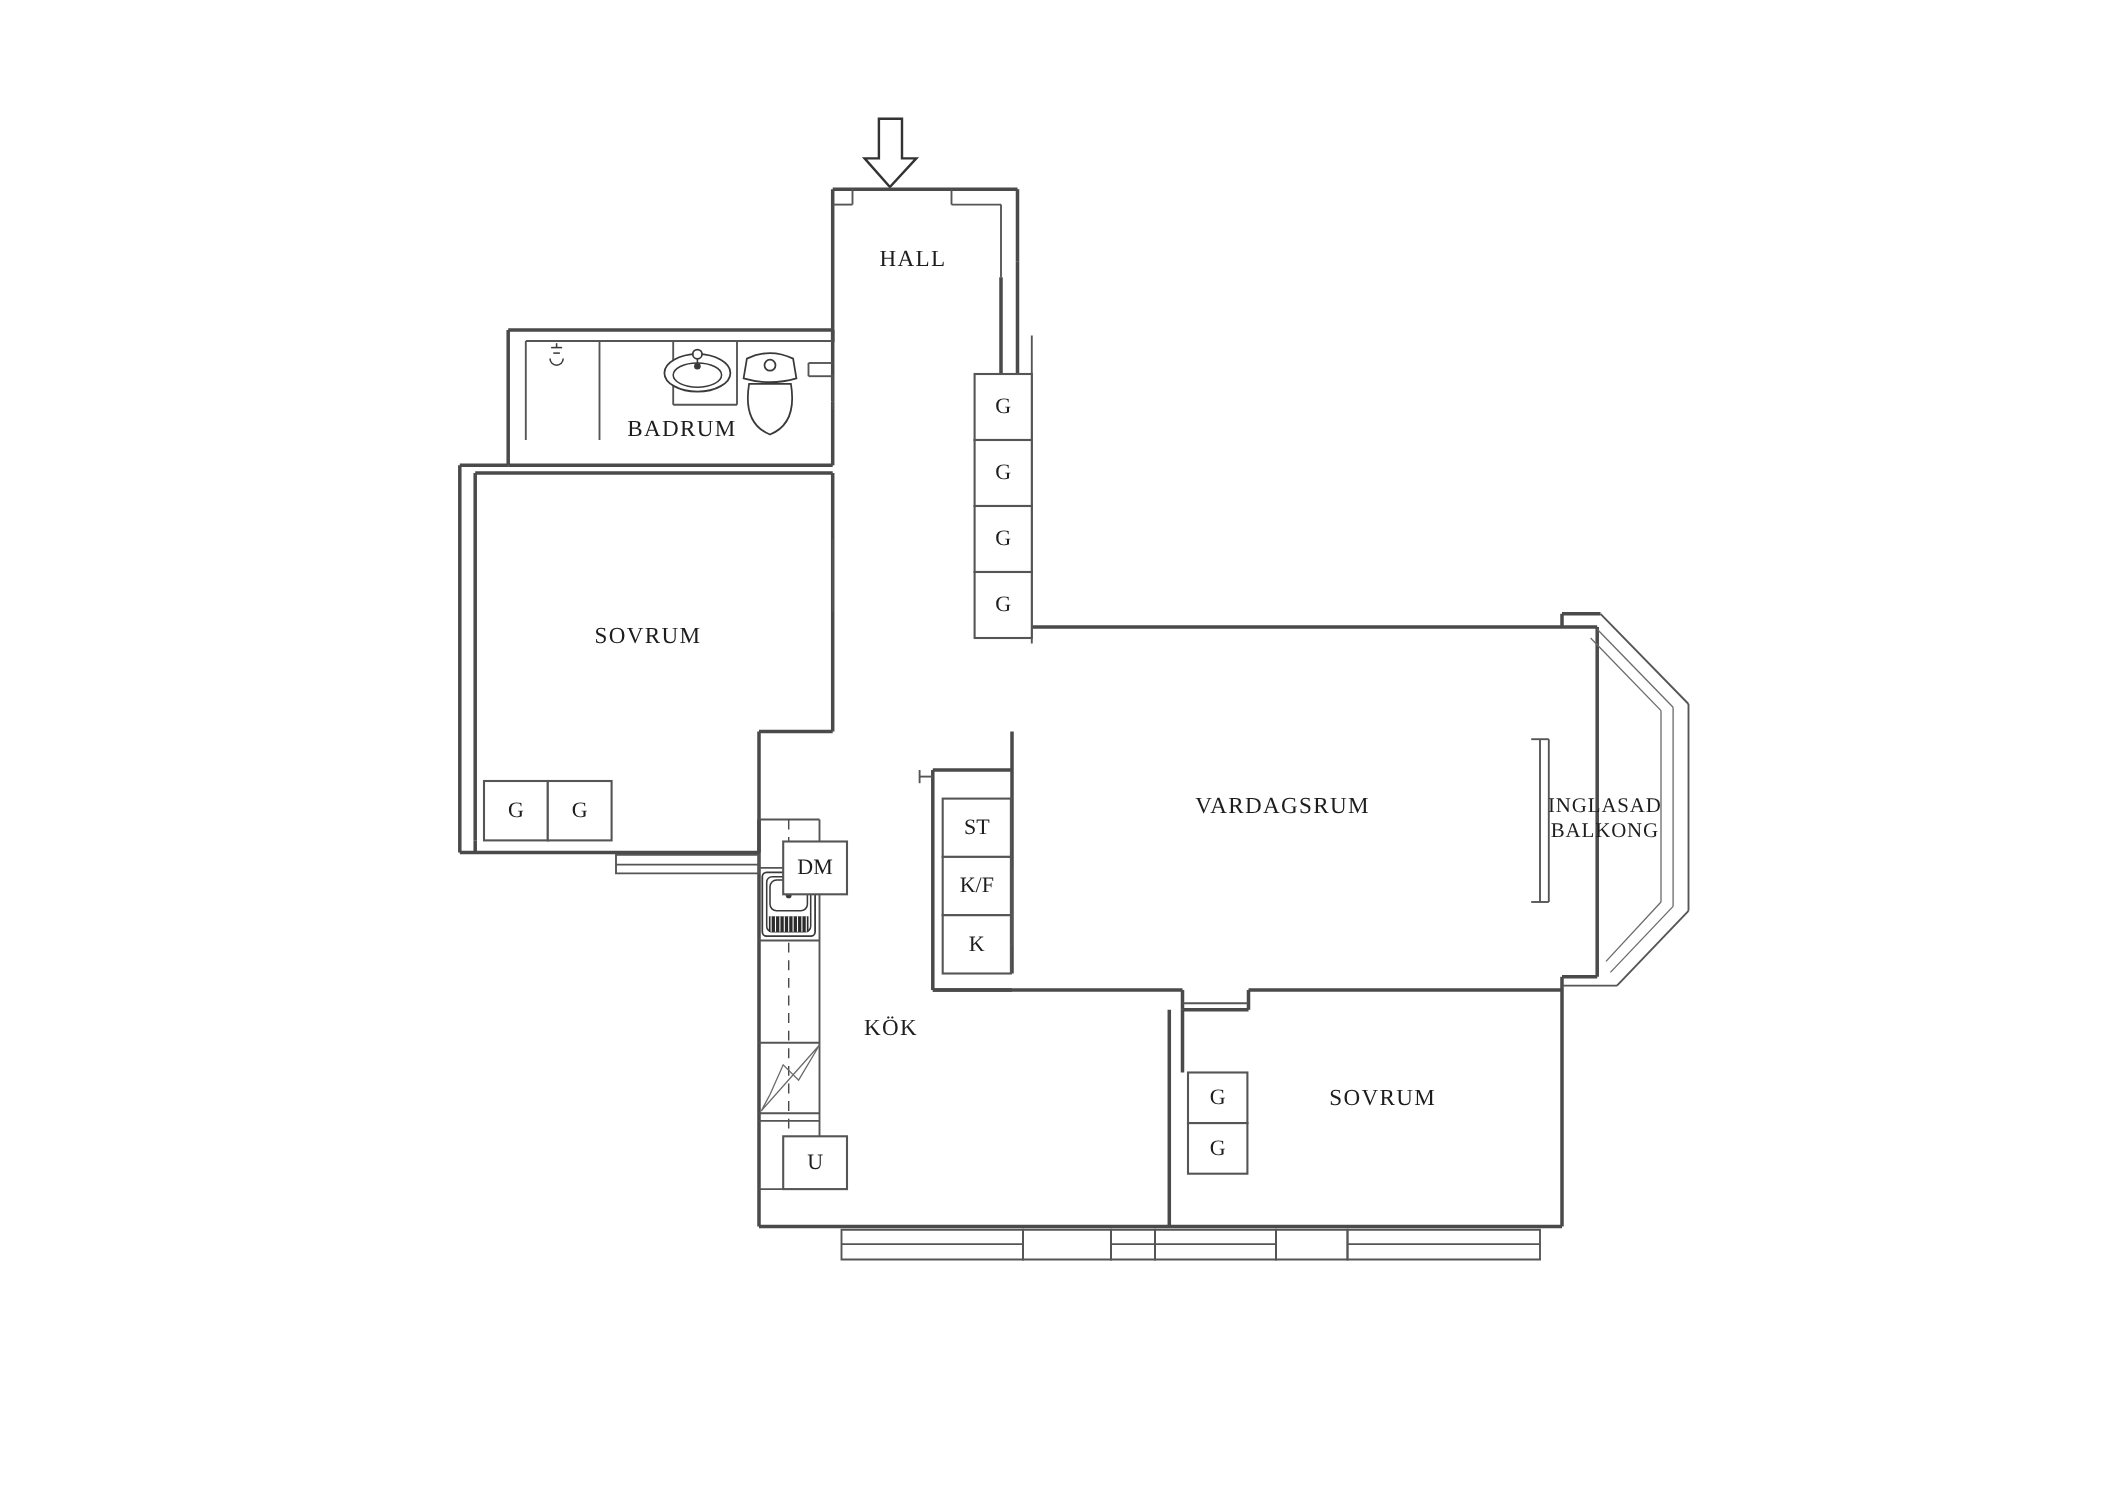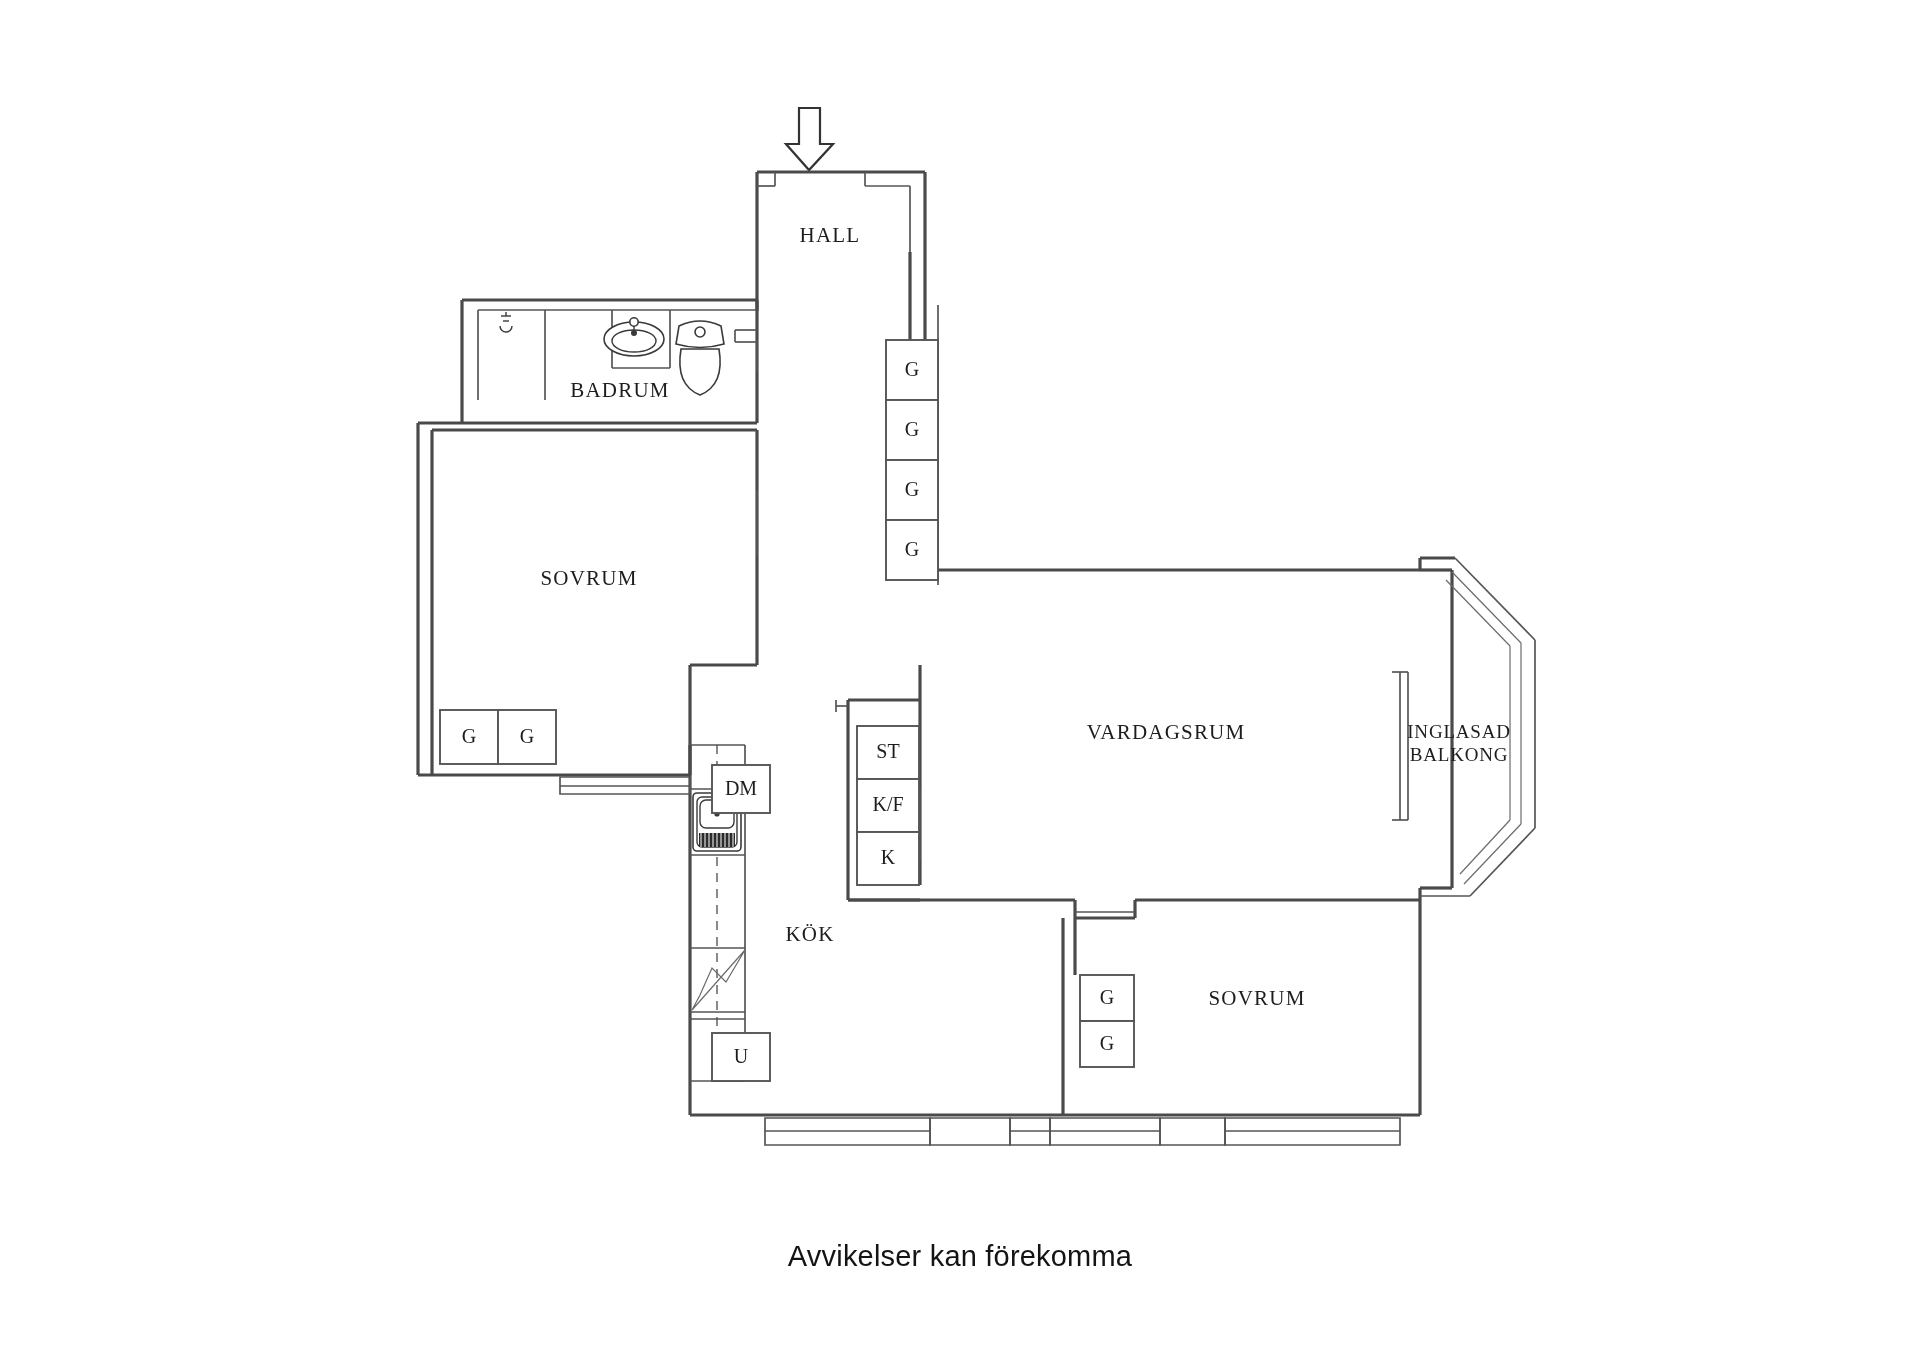"Avvikelser kan förekomma" div { html: <div>Avvikelser kan förekomma</div> -> none }
